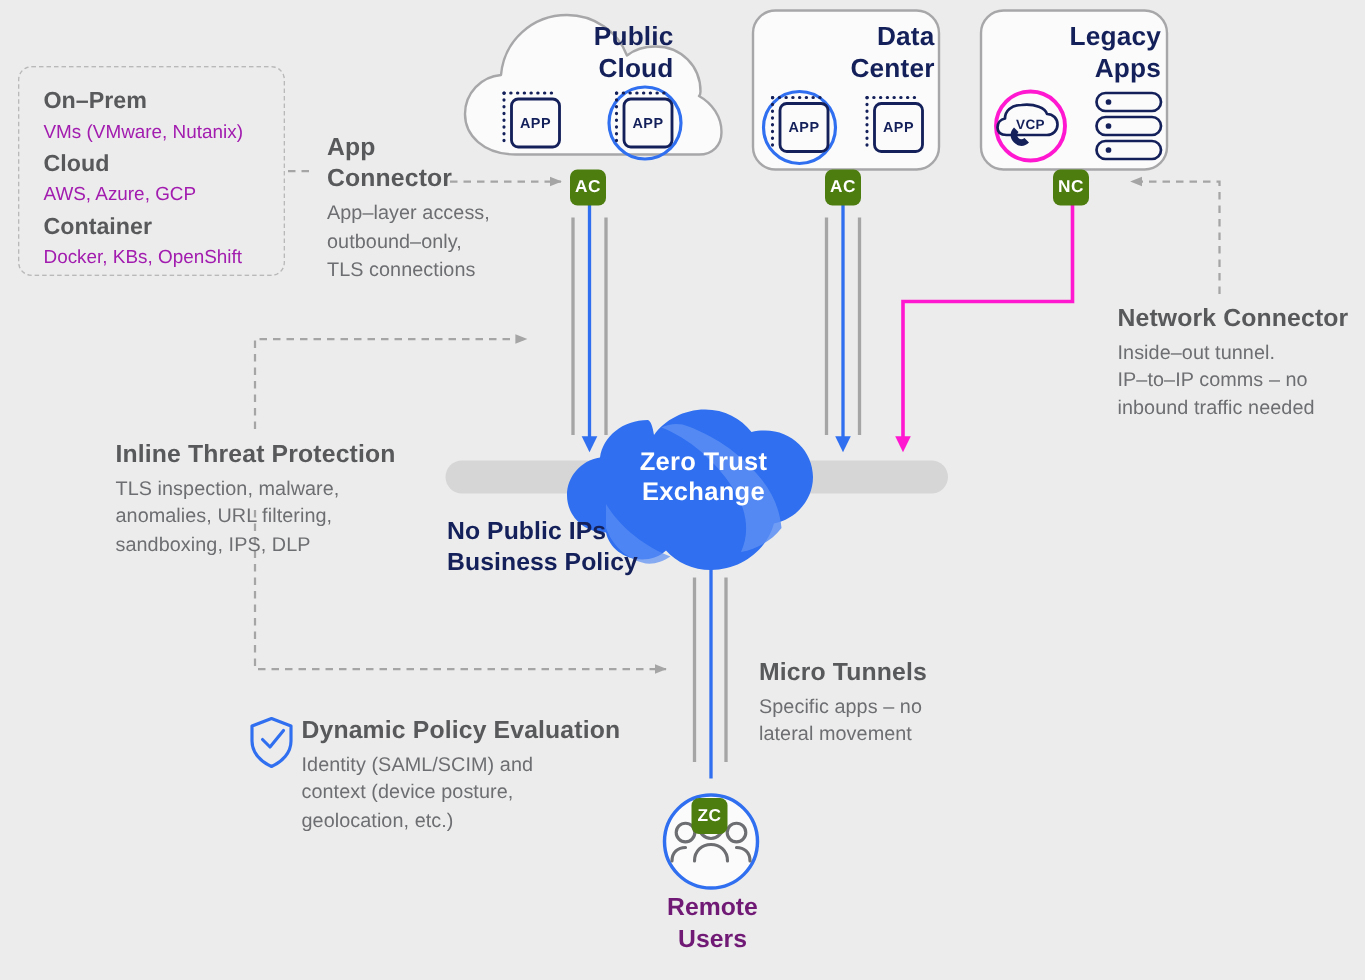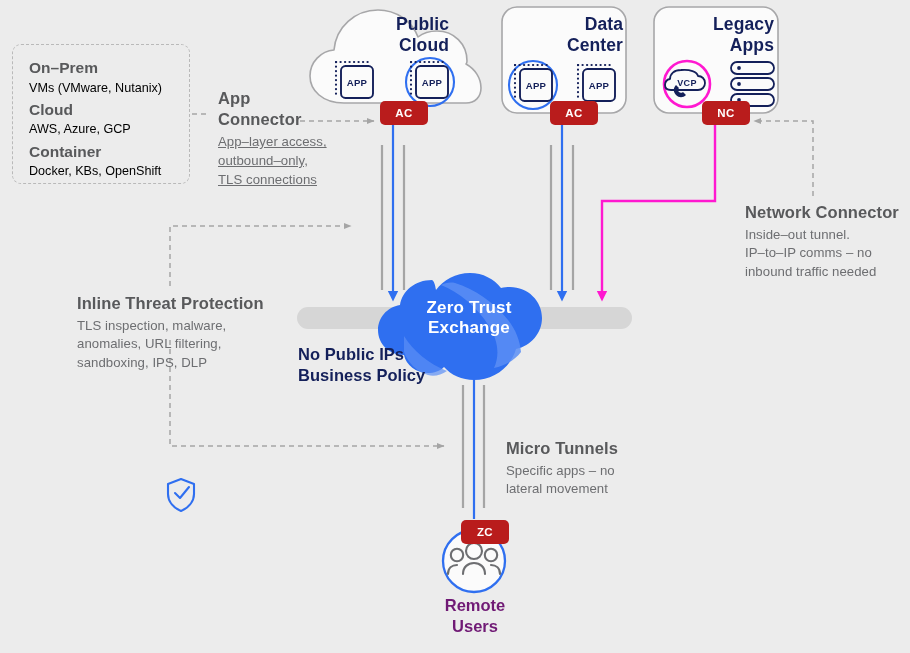"VMs (VMware, Nutanix)" .spec-p { color: #000000 -> #a21caf }
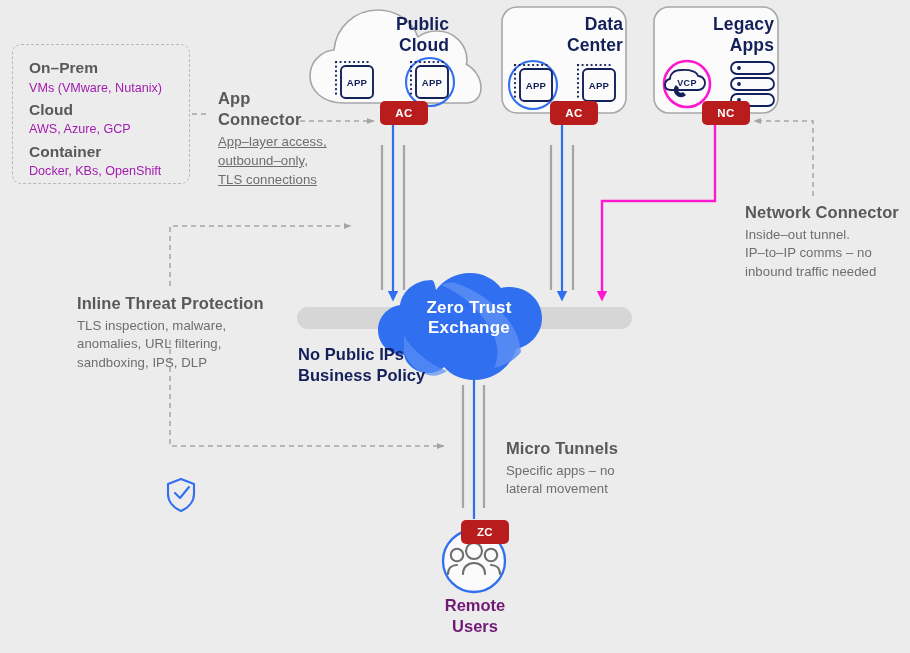"AC" .badge { background: #b91c1c -> #4d7c0f; margin-top: none -> 12px; width: 48px -> 24px }
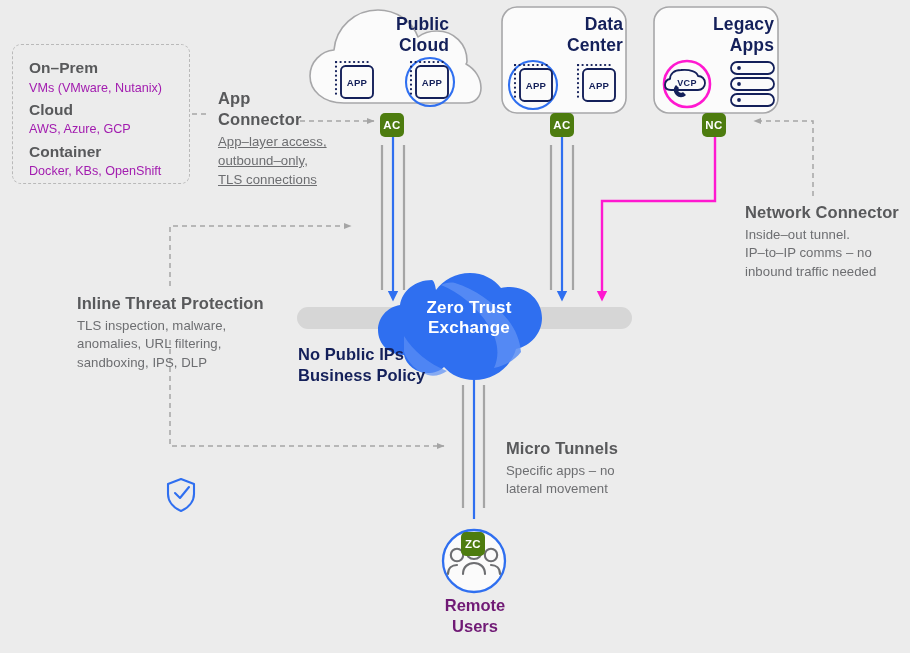"App–layer access," #app-conn .blk-sub { text-decoration: underline -> none }
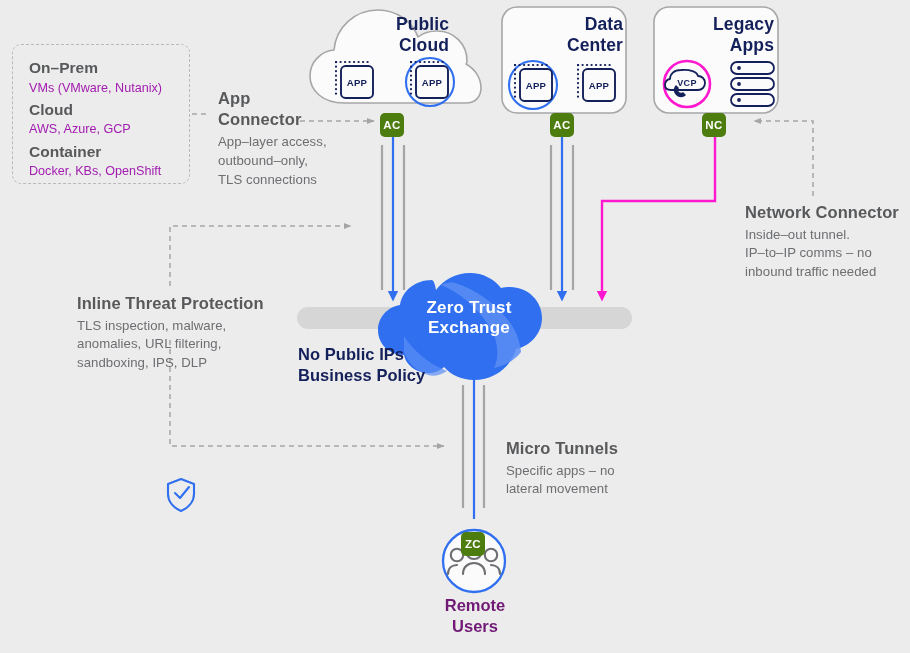"Dynamic Policy Evaluation" div.abs { html: none -> <div> <div>Dynamic Policy Evaluation</div> <div>Identity (SAML/SCIM) and context (device posture, geolocation, etc.)</div> </div> }
